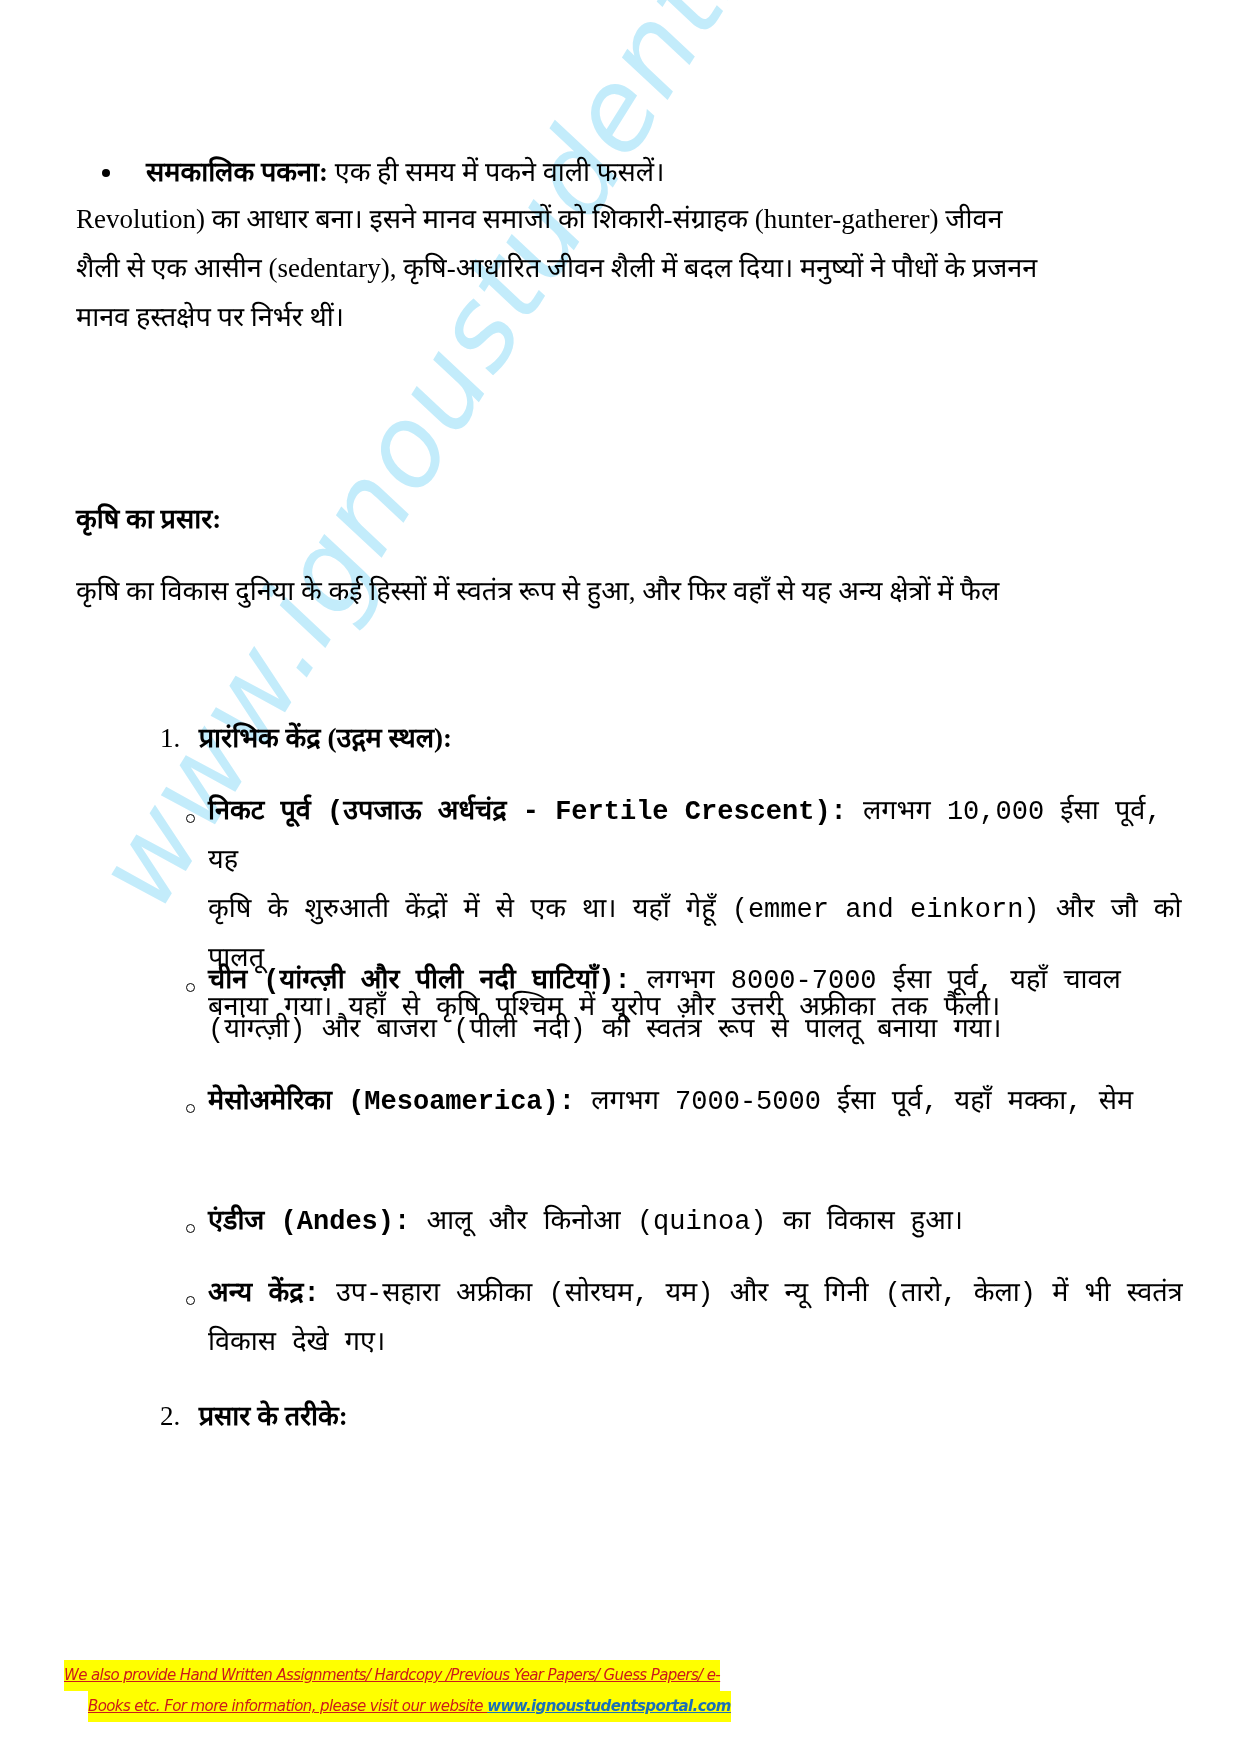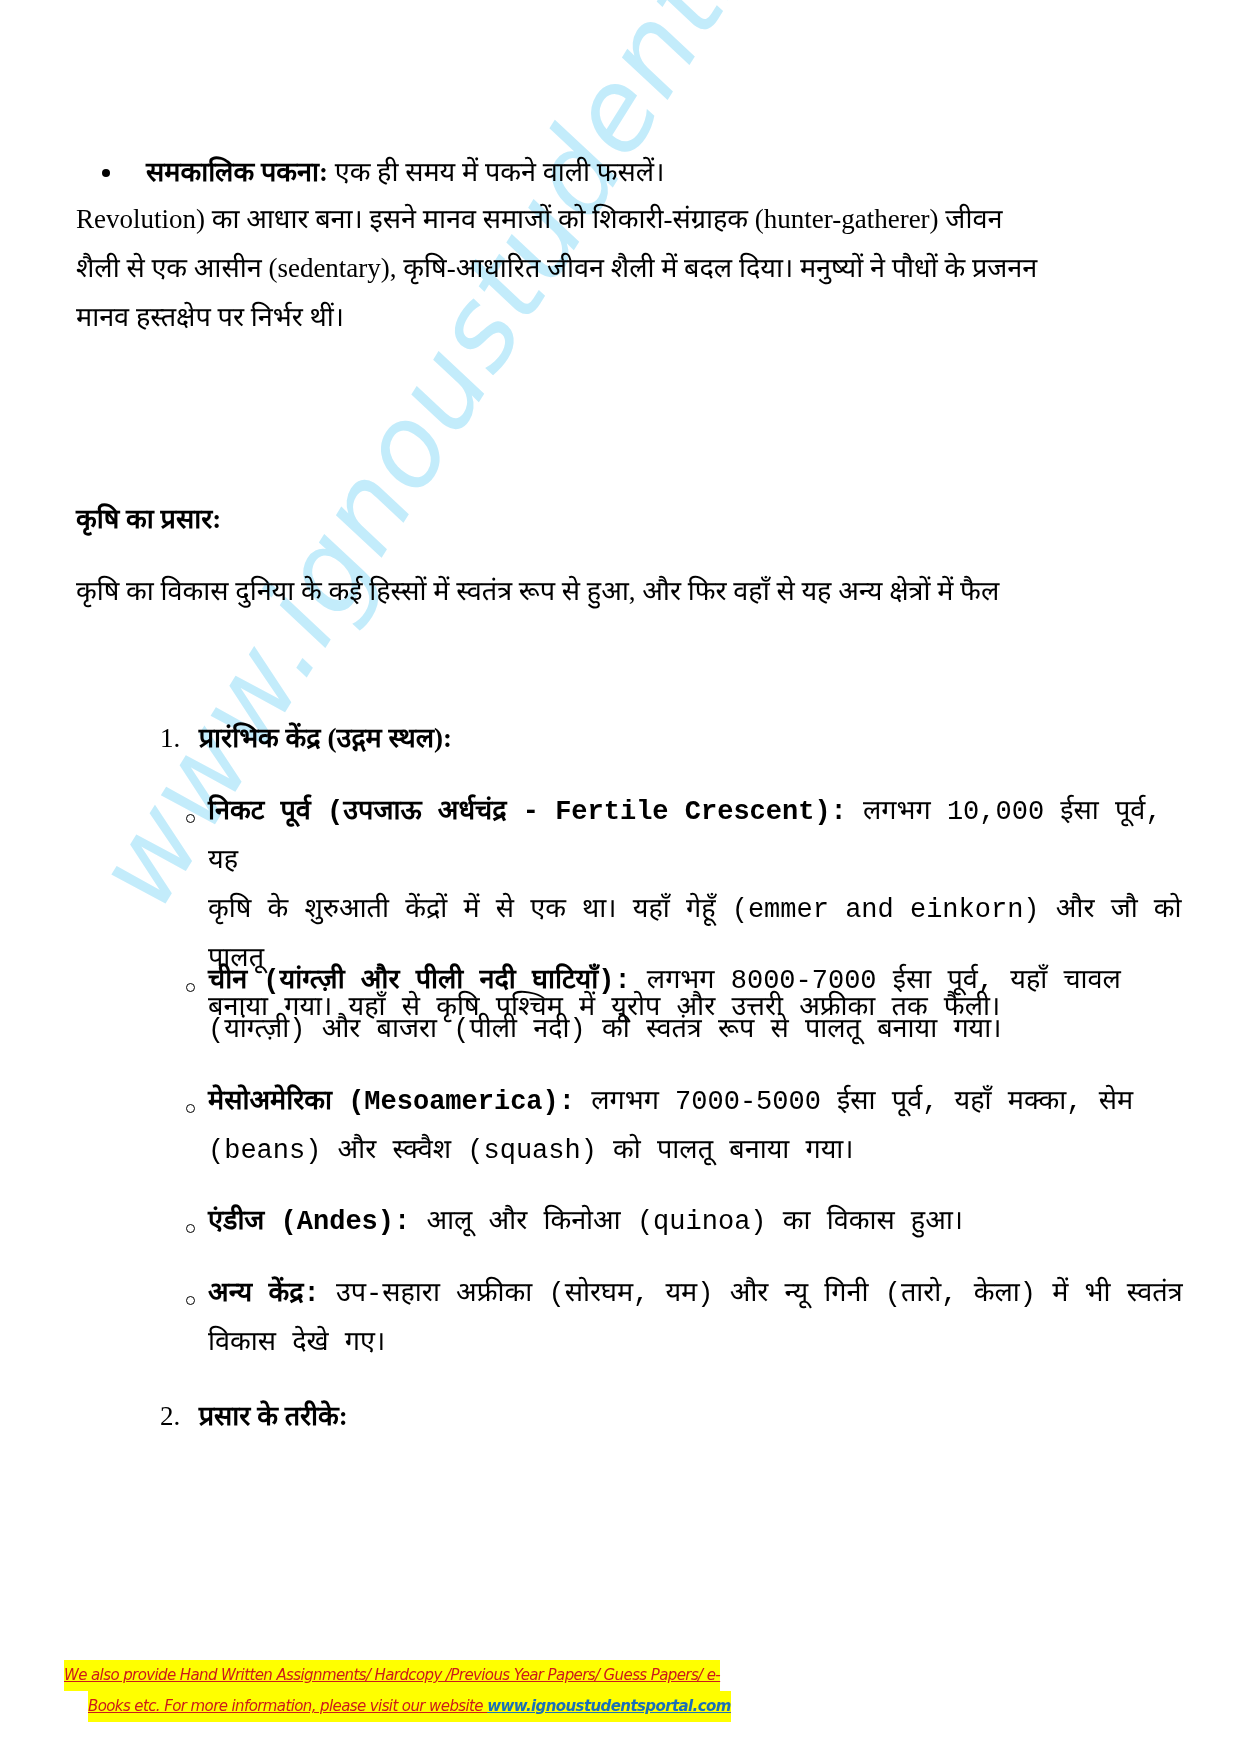"(beans) और स्क्वैश (squash) को" span { html: <span>(beans) और स्क्वैश (squash) को पालतू बनाया गया।</span> -> none }
